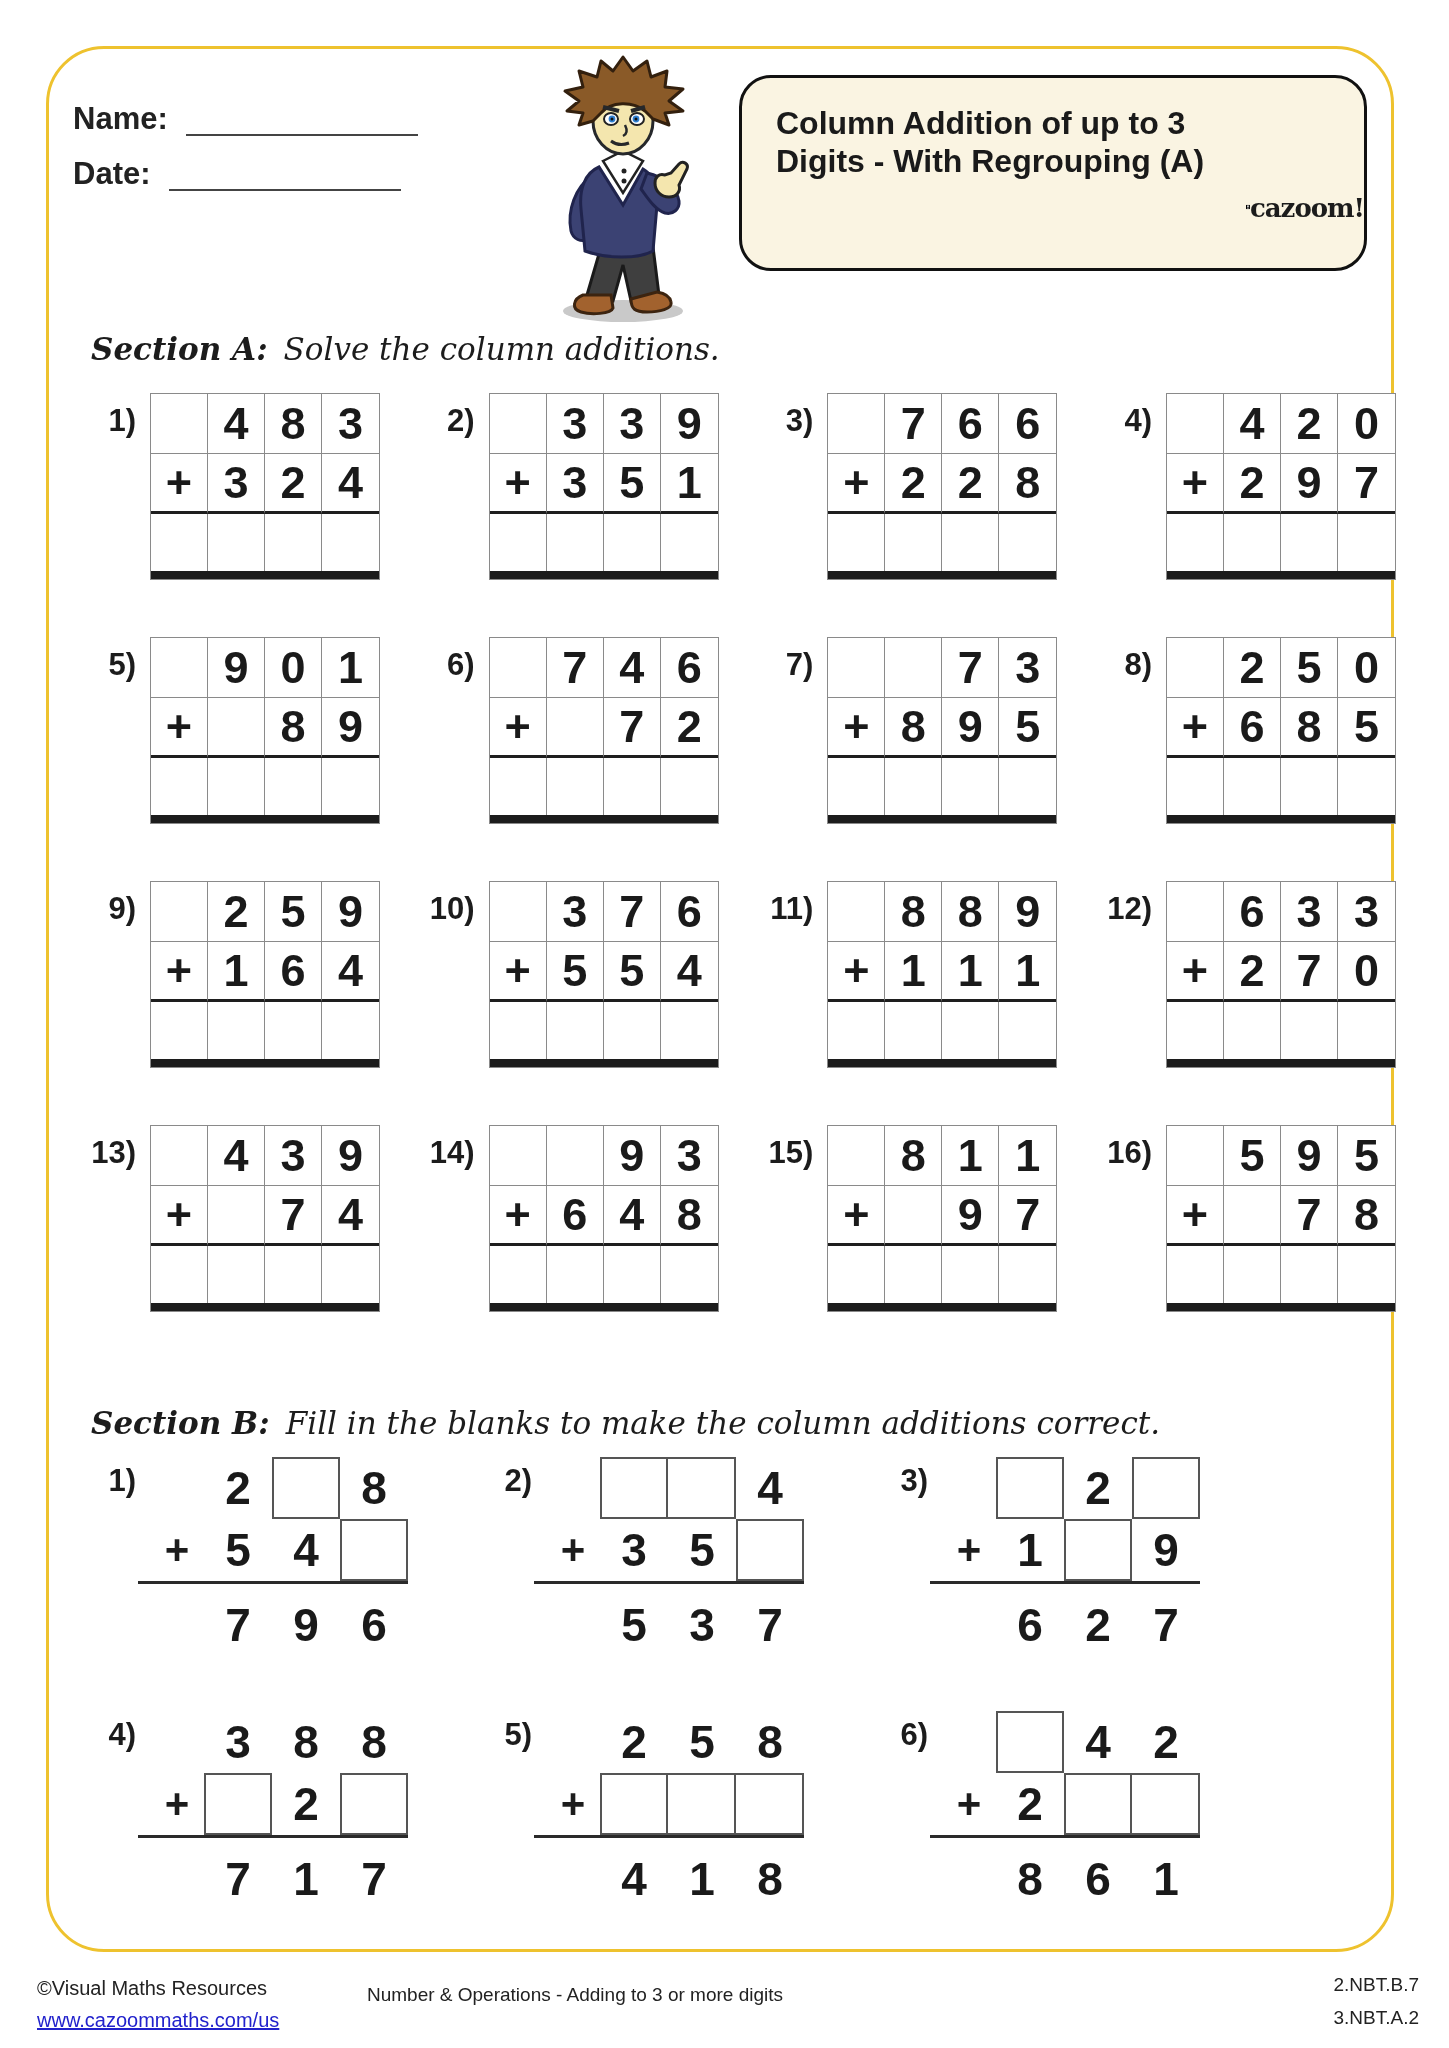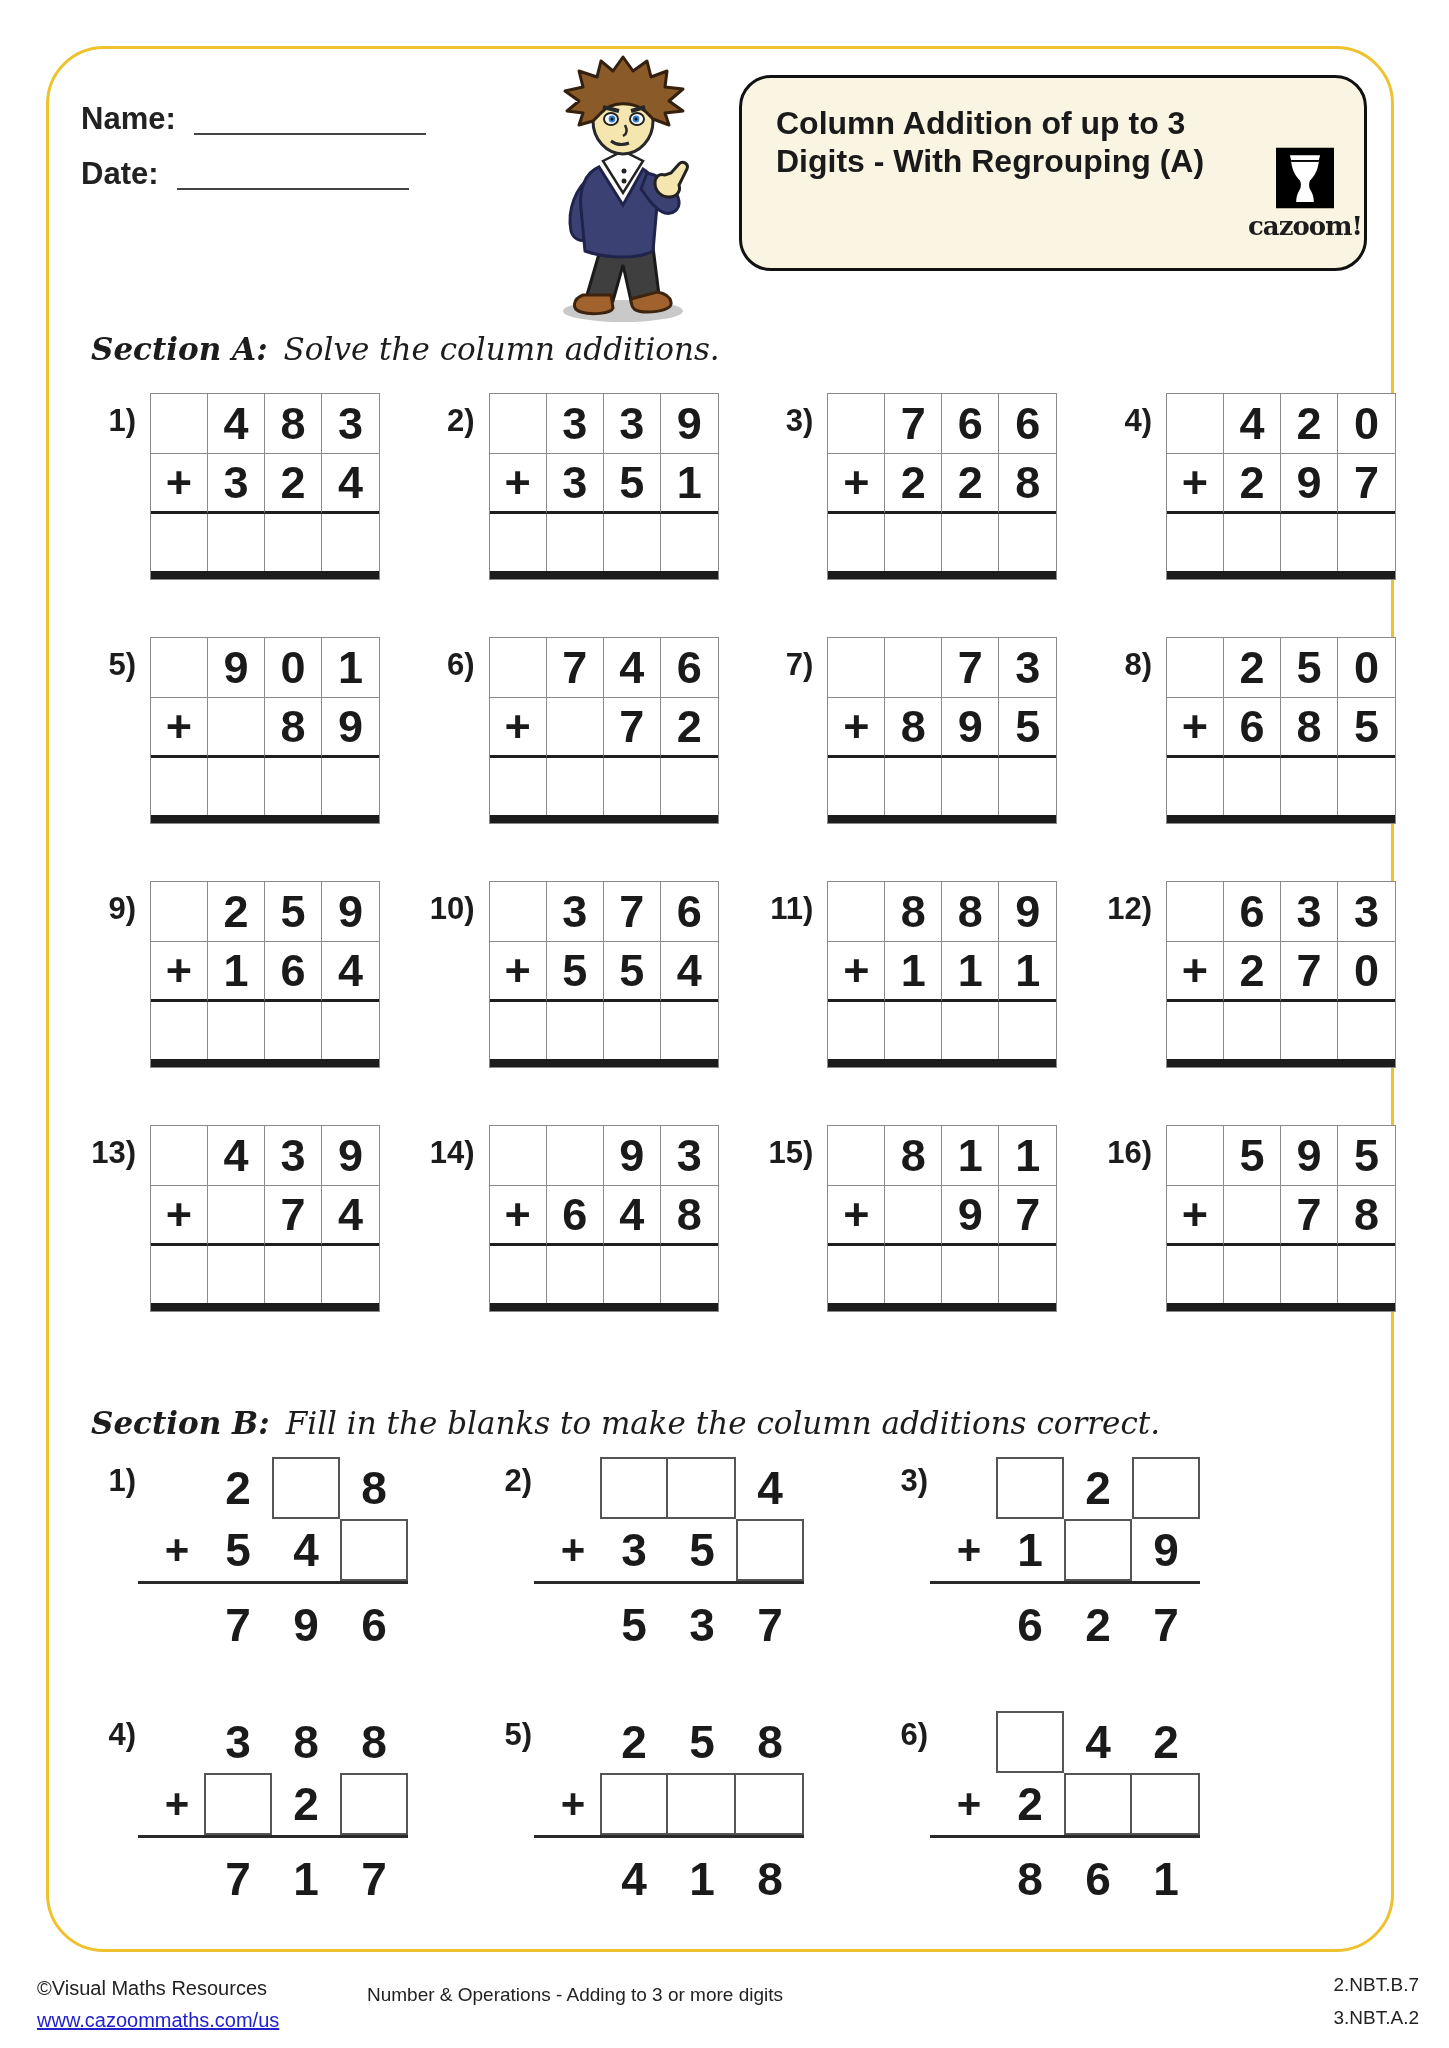"Name:" .field-row { align-items: flex-start -> center; left: 32px -> 24px }
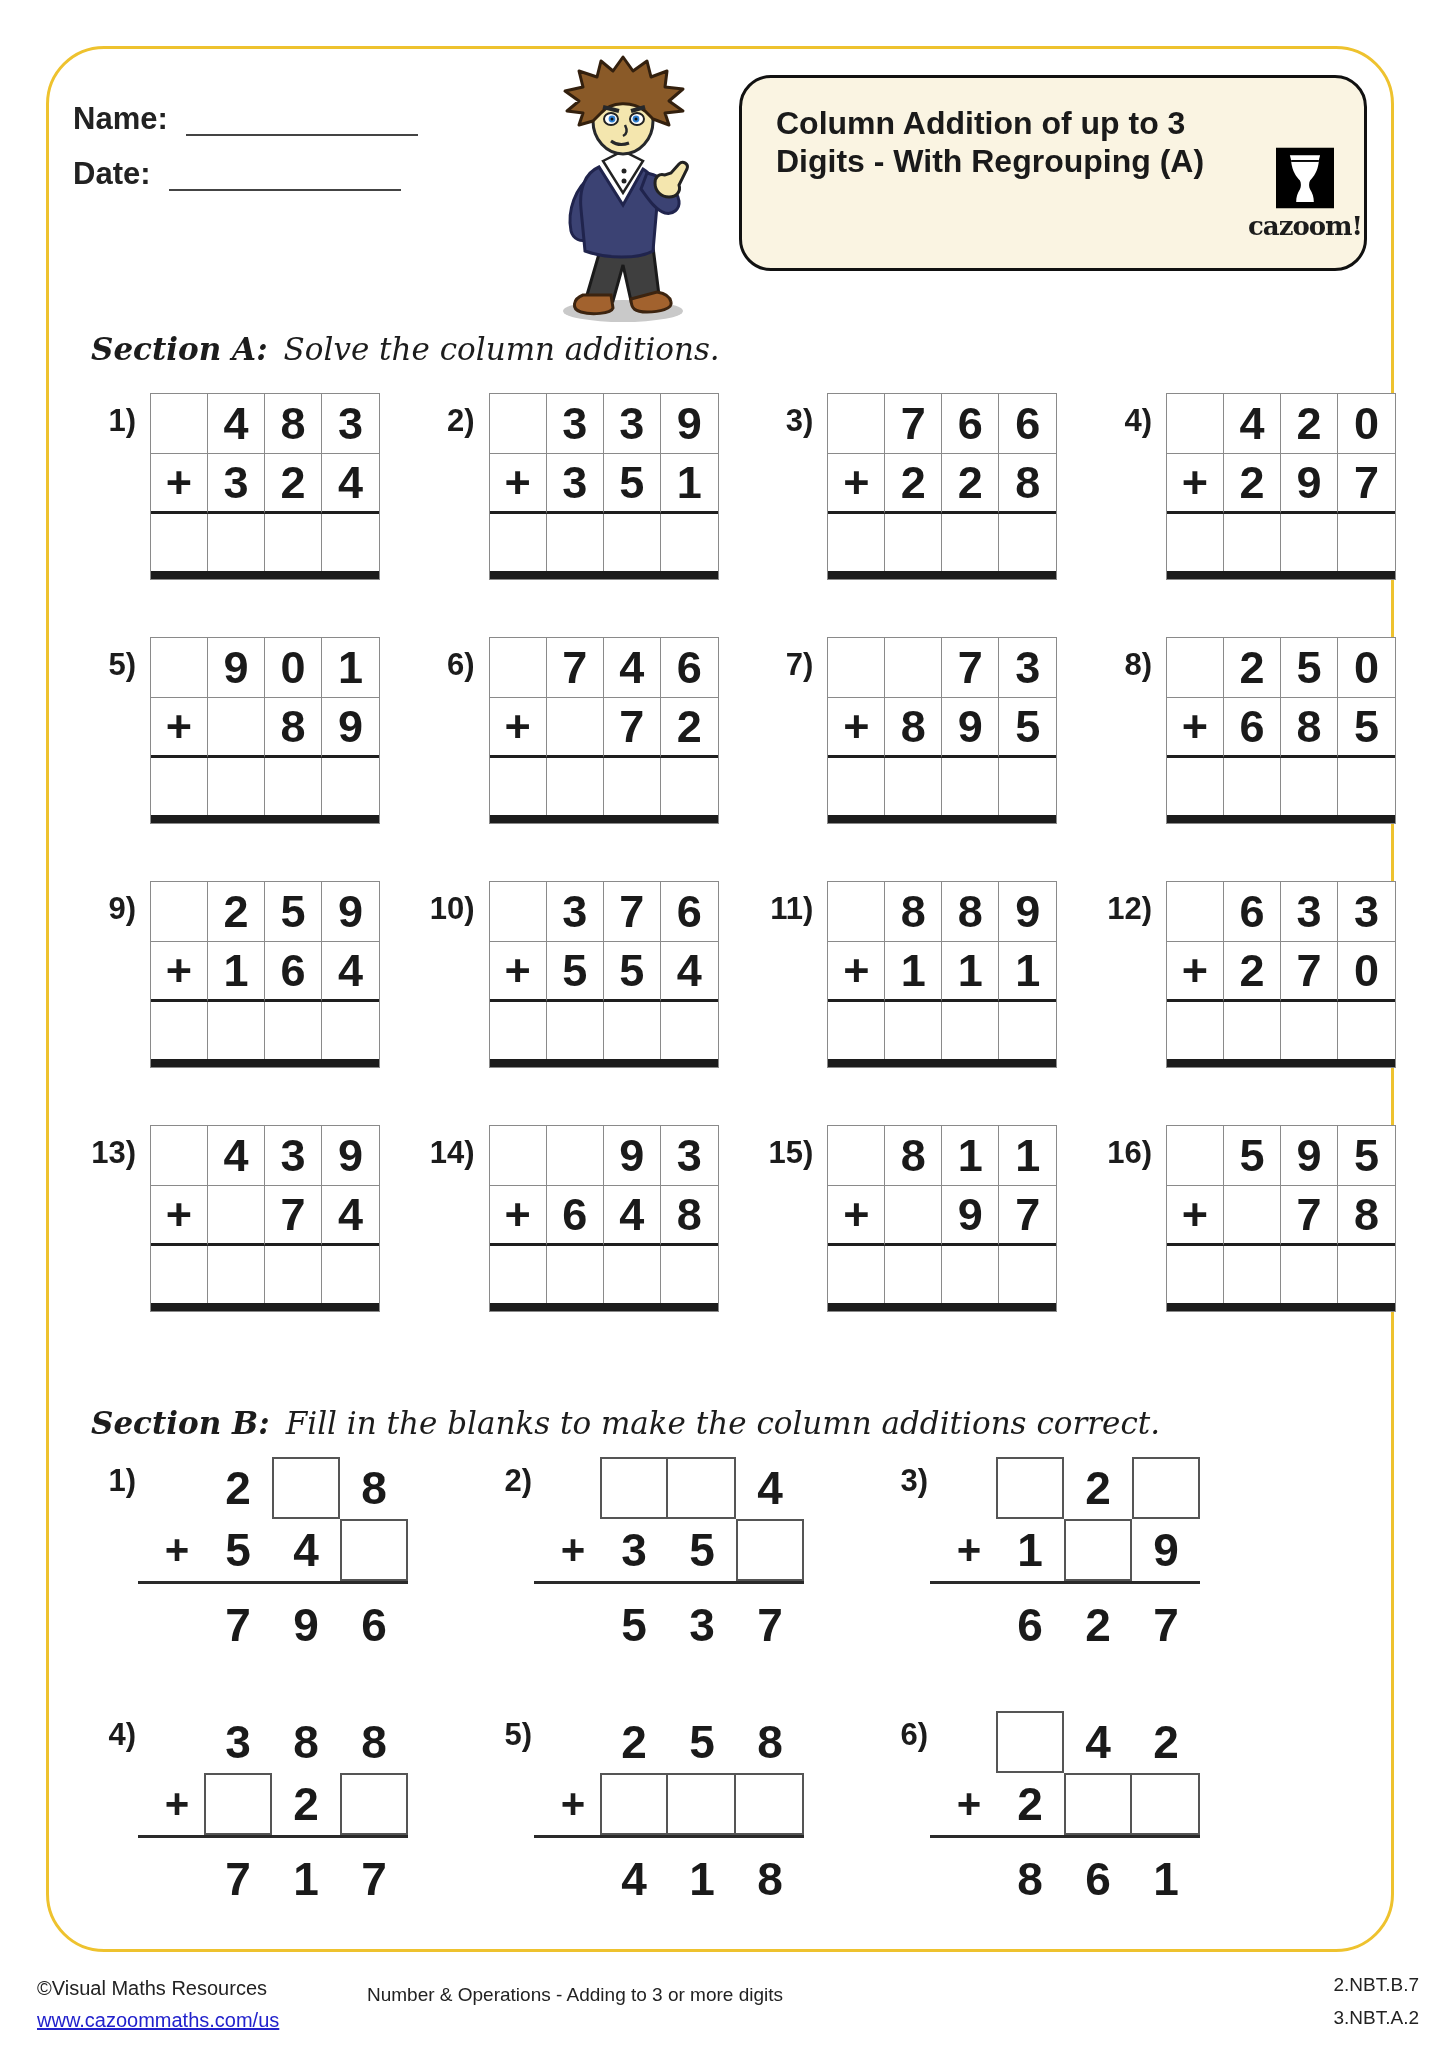"cazoom!" .logocol { flex-direction: column -> row }
